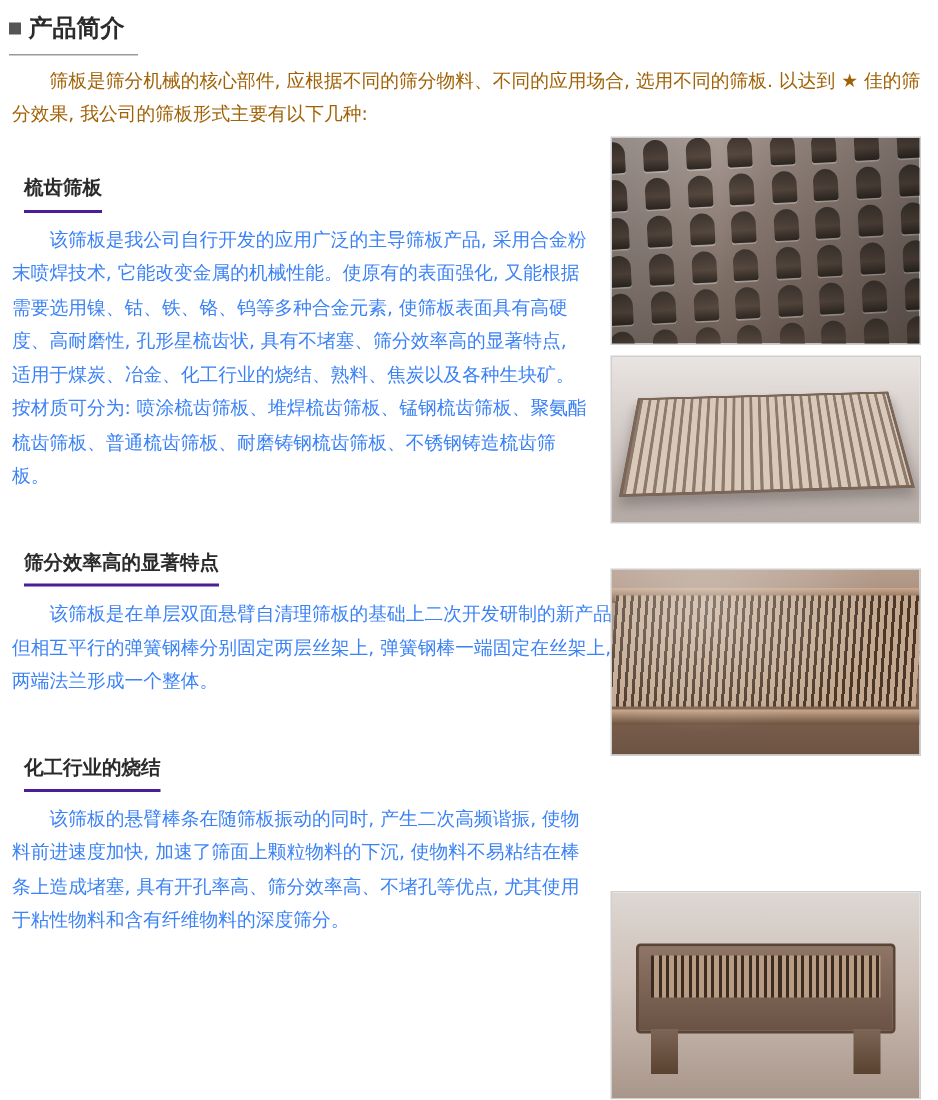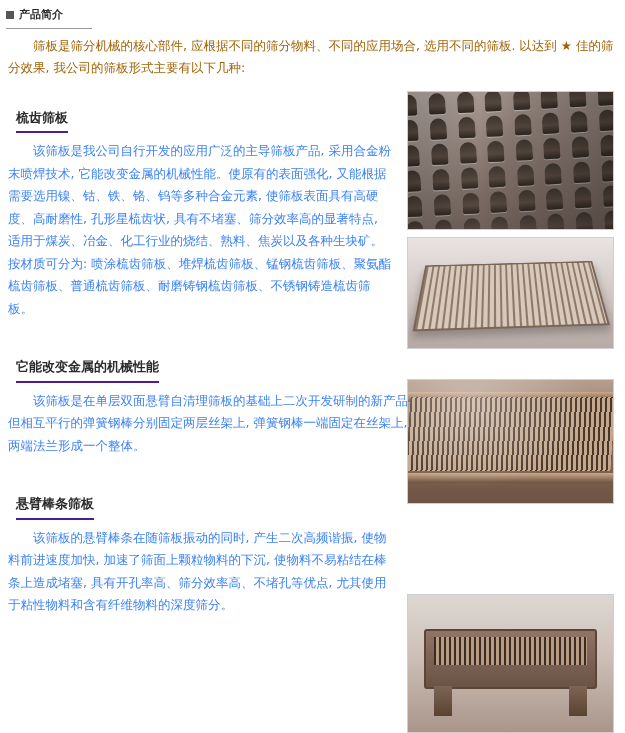"产品简介" .doc-title { font-size: 11px -> 16px }
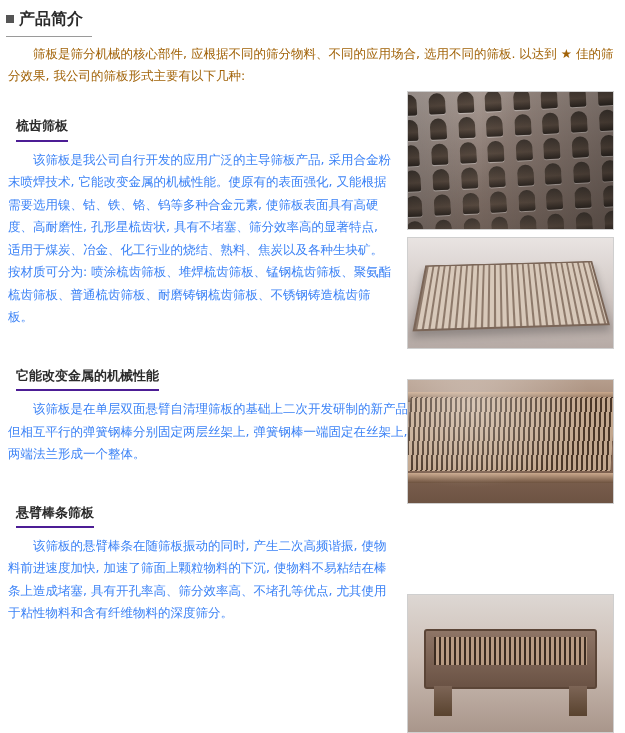"它能改变金属的机械性能" span.sec-head { text: 它能改变金属的机械性能 -> 筛分效率高的显著特点 }
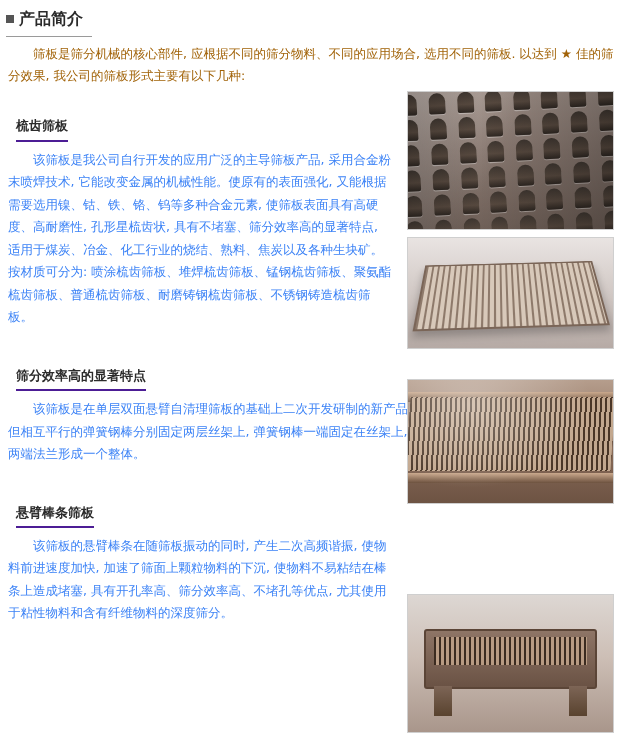"悬臂棒条筛板" span.sec-head { text: 悬臂棒条筛板 -> 化工行业的烧结 }
